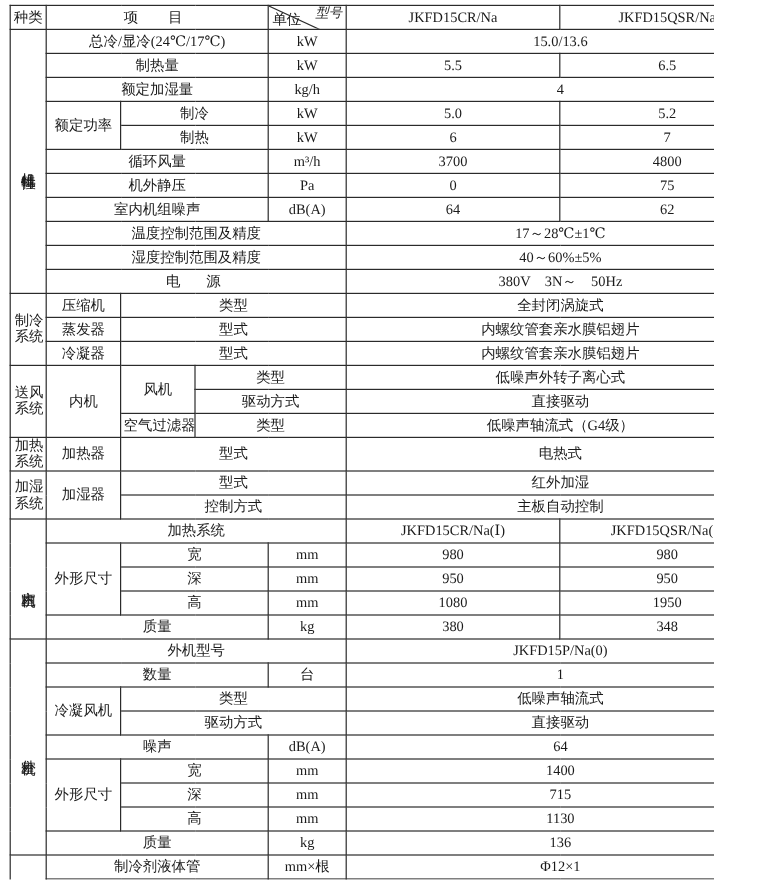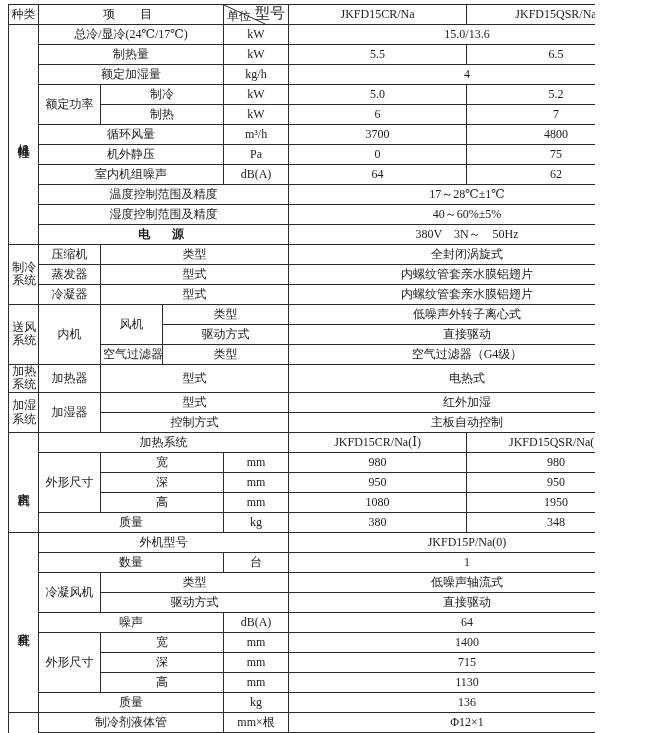"型号" .diag .dmodel { font-size: 15px -> 11px; font-style: none -> italic }
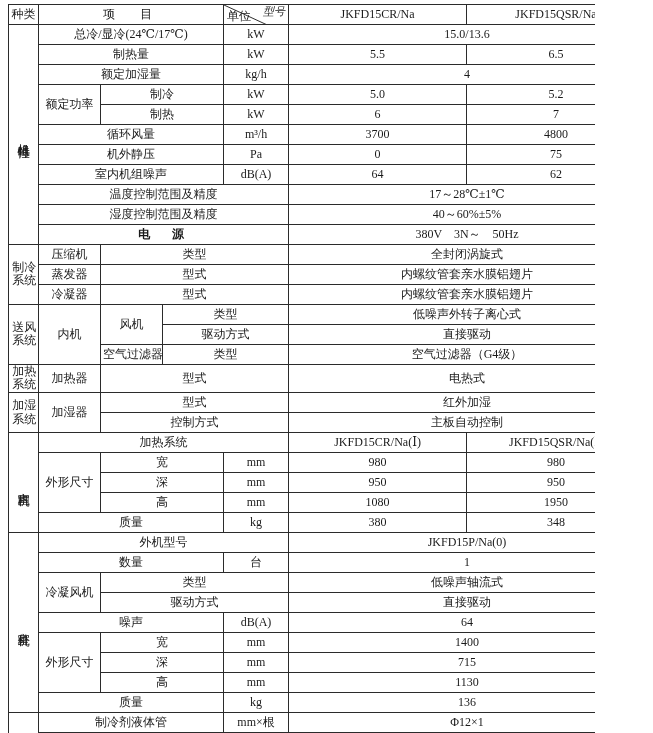"电 源" .pw-spaced { font-weight: bold -> none }
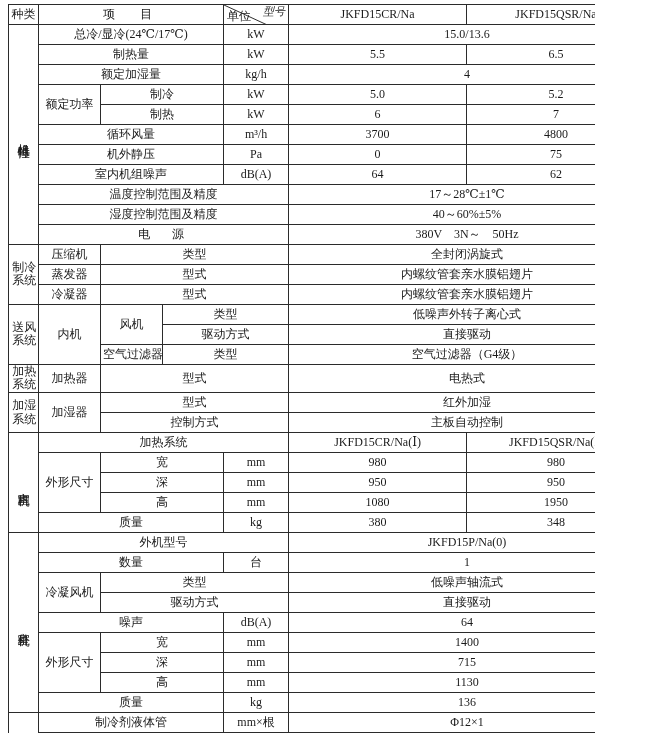"空气过滤器（G4级）" td { text: 空气过滤器 -> 低噪声轴流式 }
